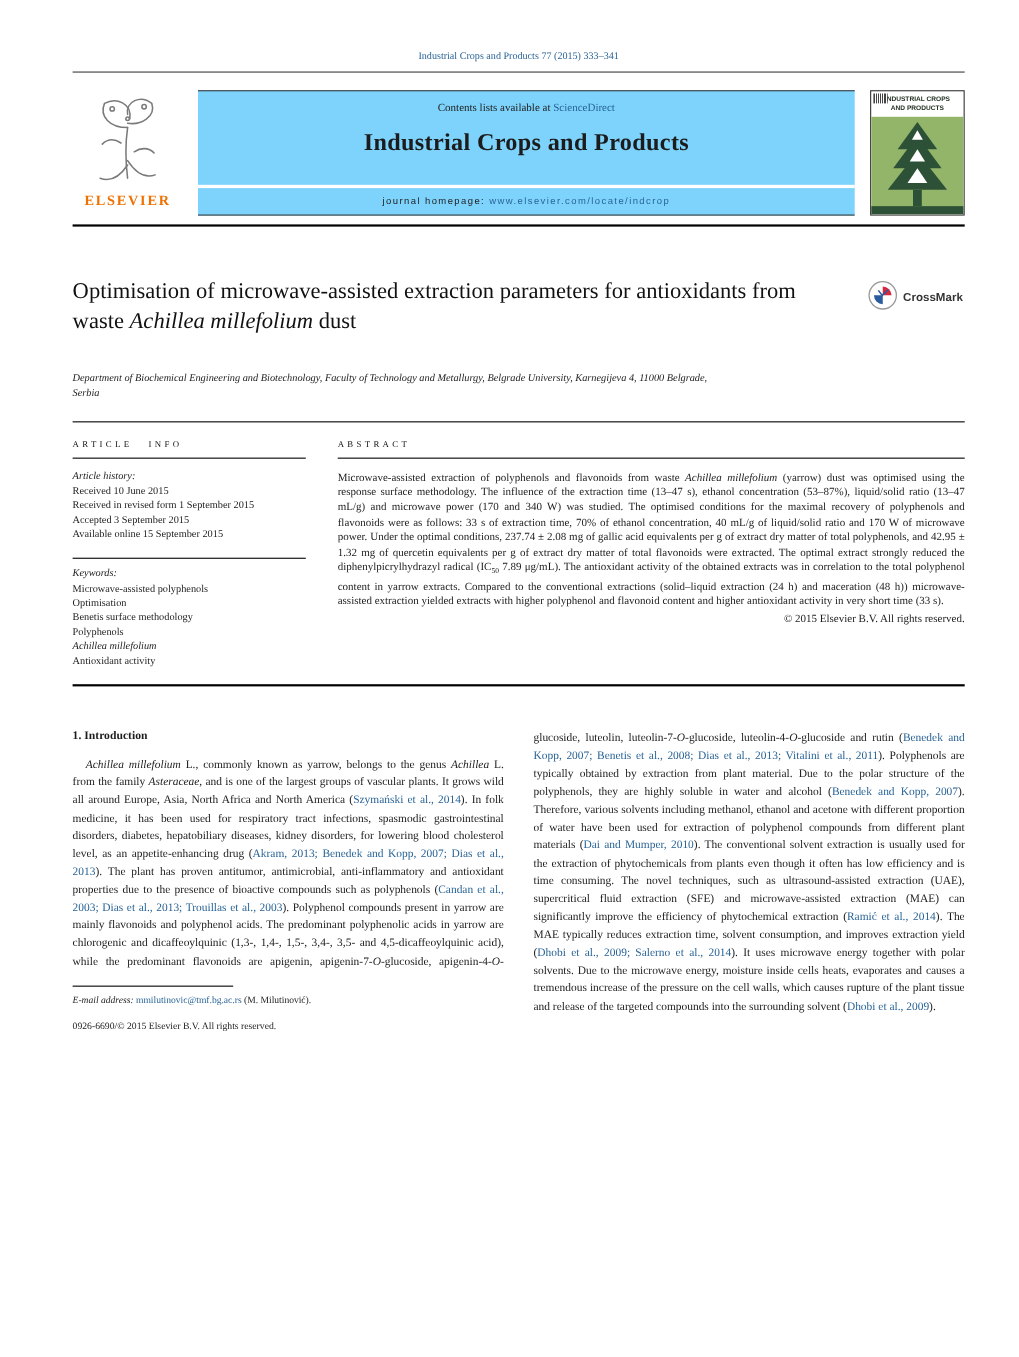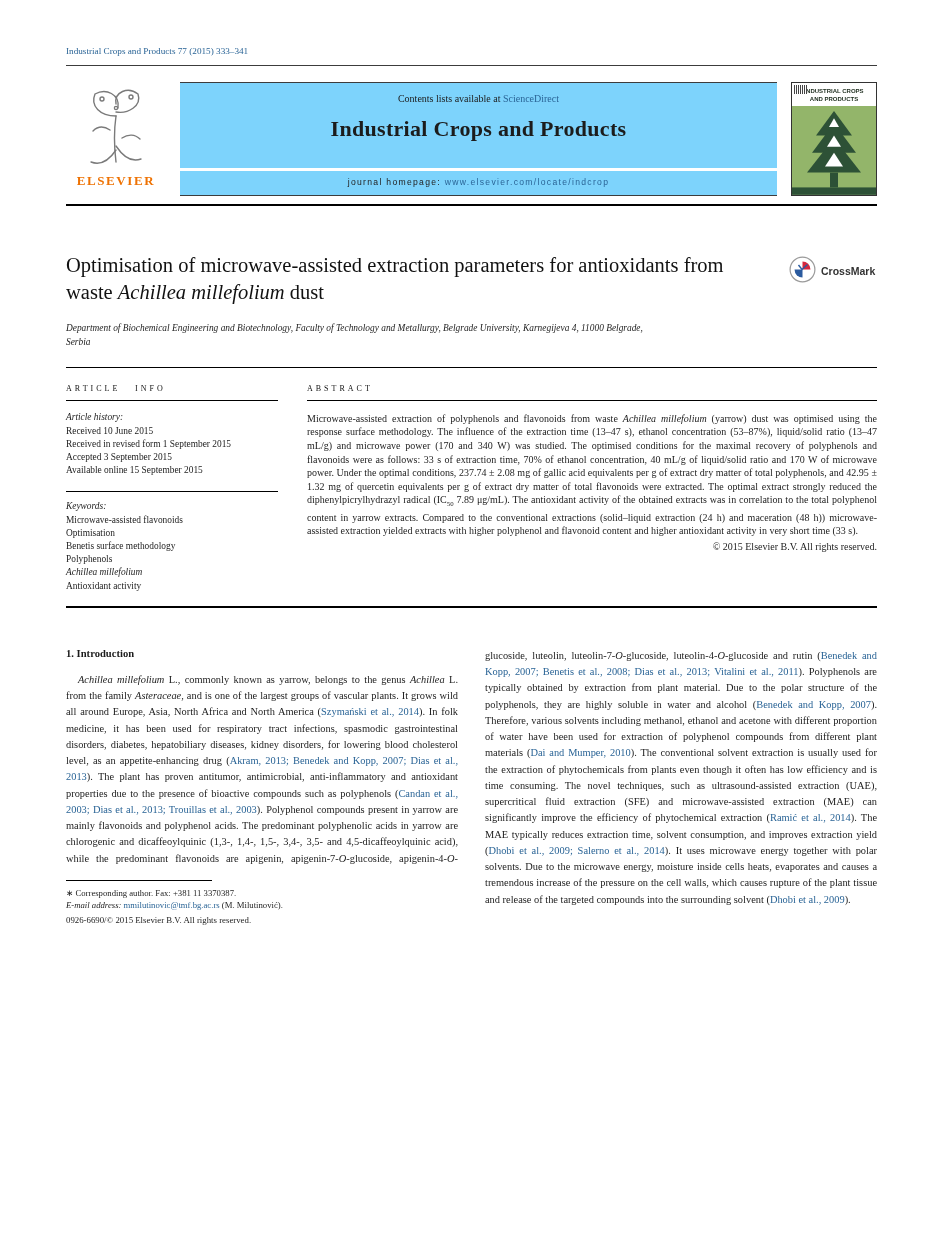"Industrial Crops and Products 77" .jref { text-align: none -> center }
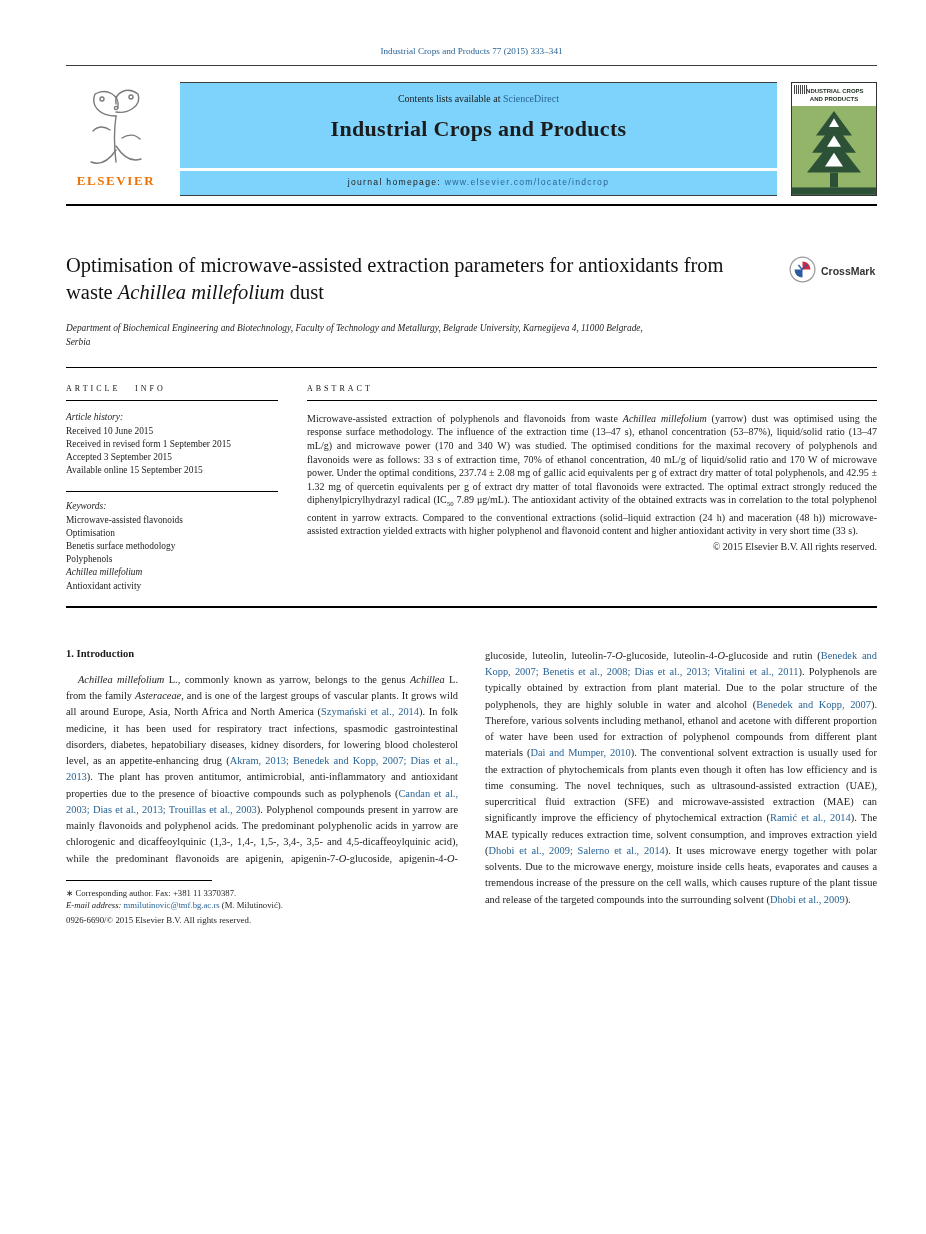"Department of Biochemical Engineering" .affil { margin-top: 14px -> 30px }
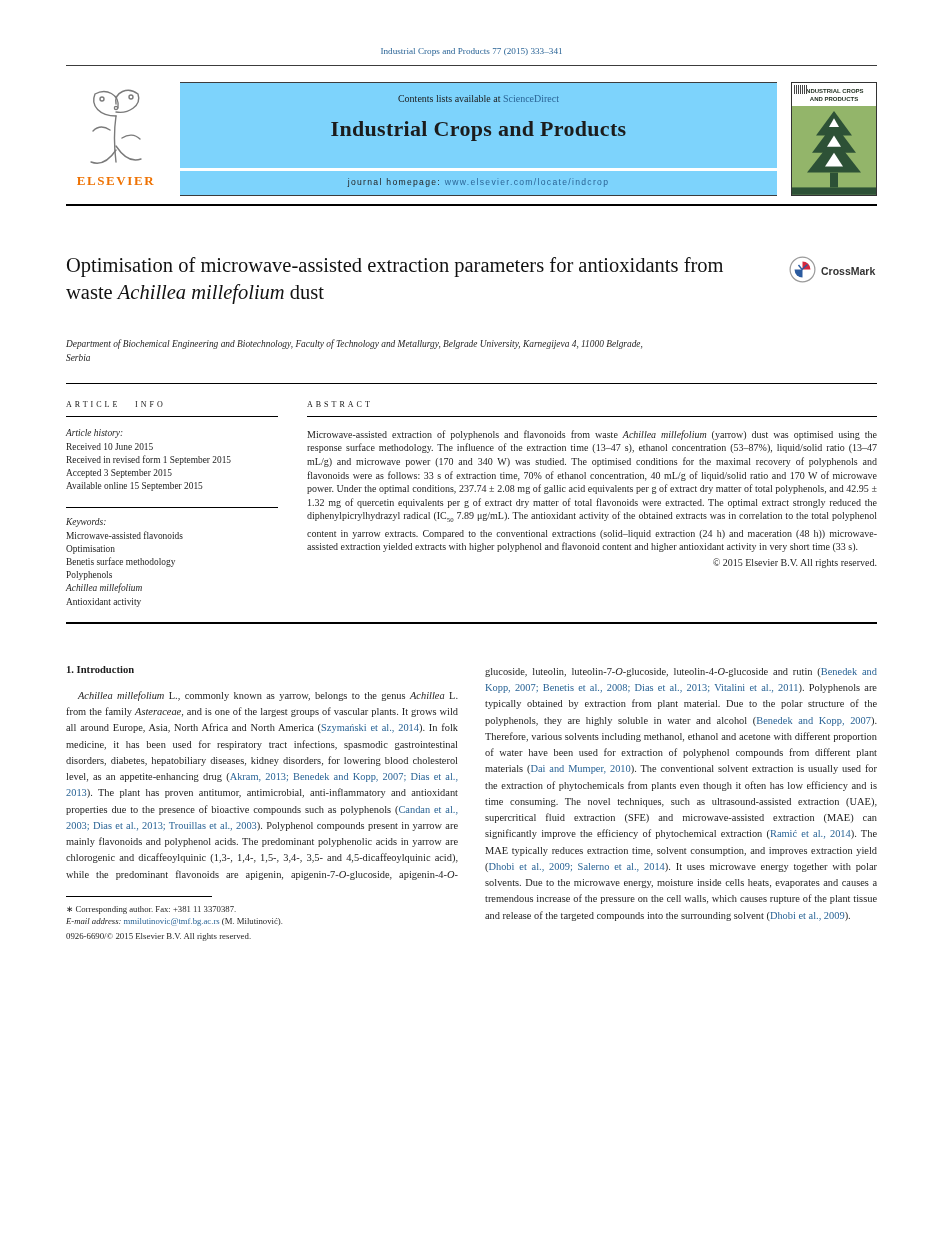"Microwave-assisted flavonoids" div.info-item { text: flavonoids -> polyphenols }
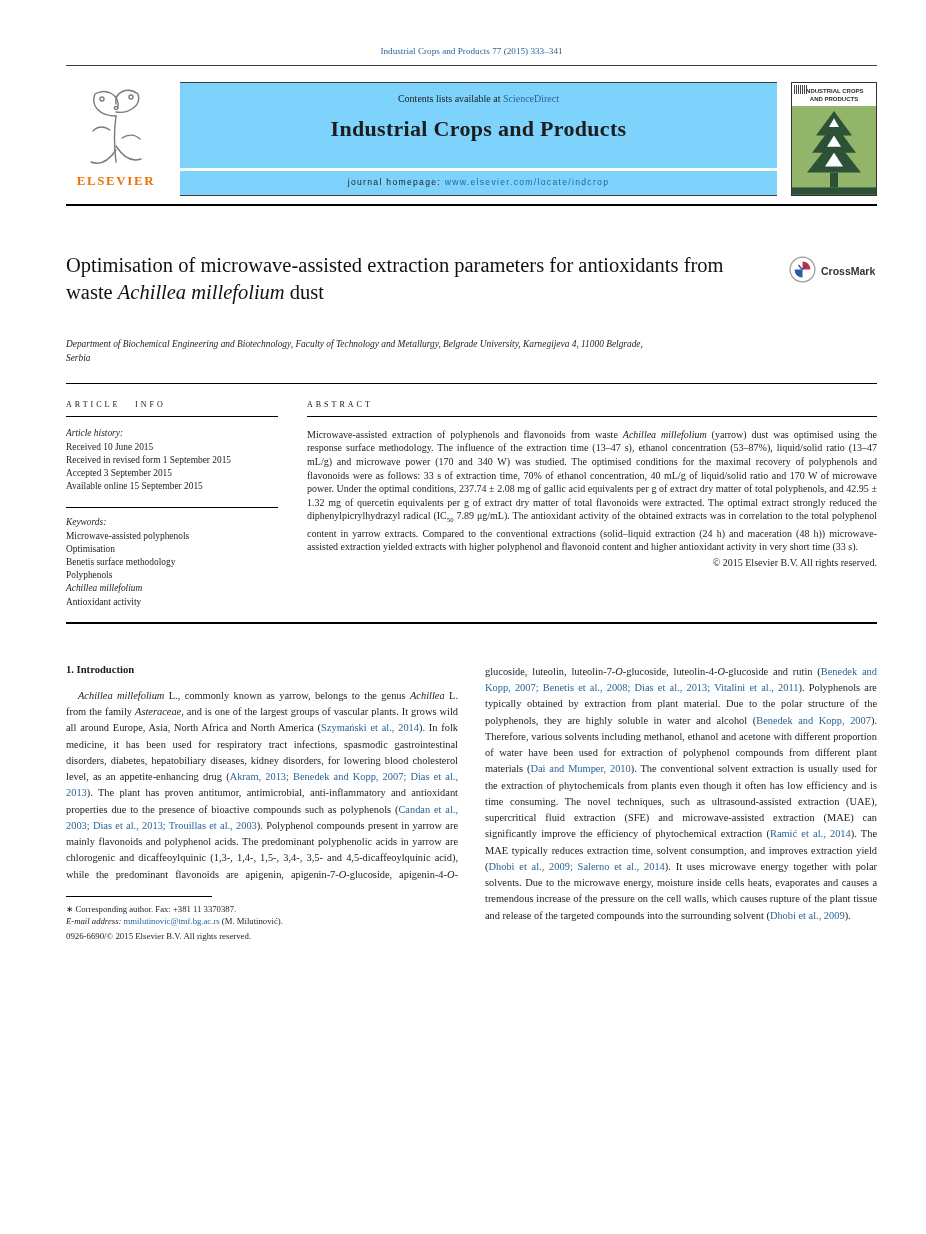"∗ Corresponding author. Fax: +381" div.fn-line { html: <div>∗ Corresponding author. Fax: +381 11 3370387.</div> -> none }
